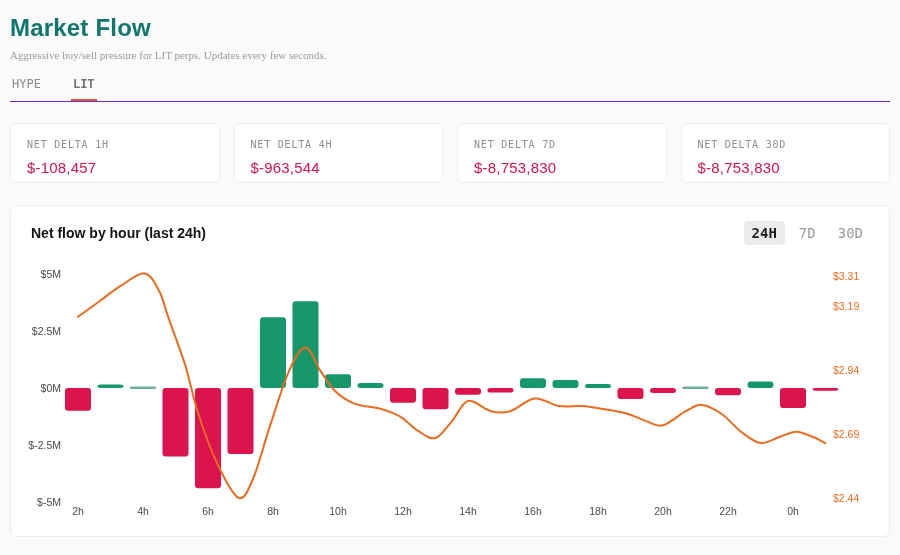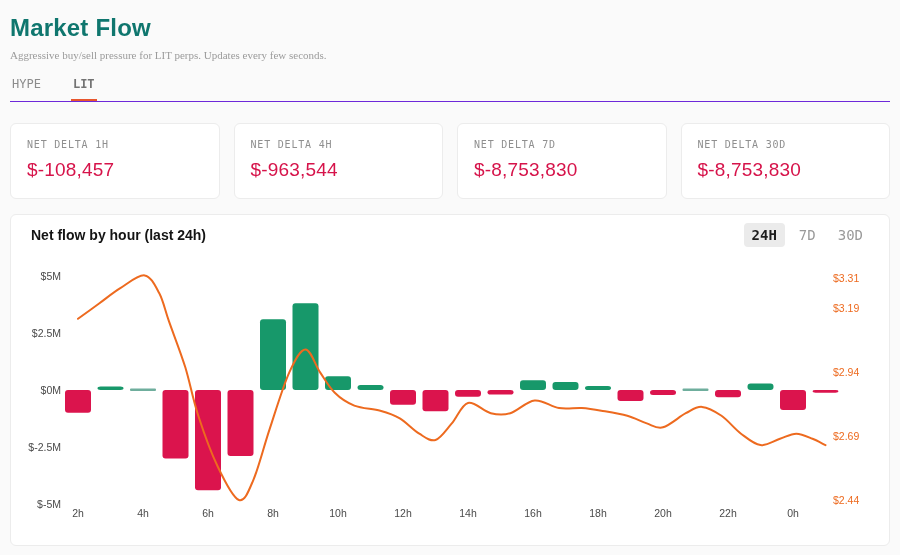"NET DELTA 1H" .stat { height: 76px -> 60px }
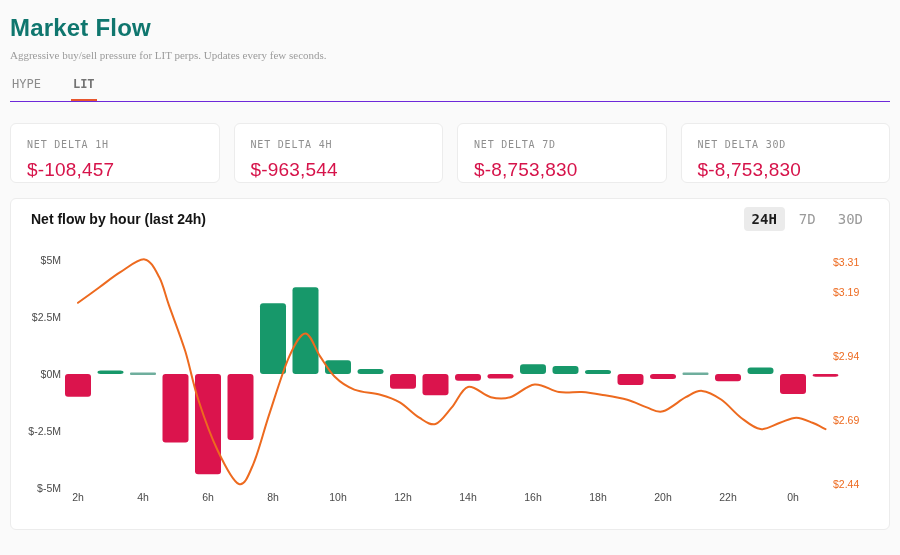"$-108,457" .stat-value { font-size: 19px -> 15px }
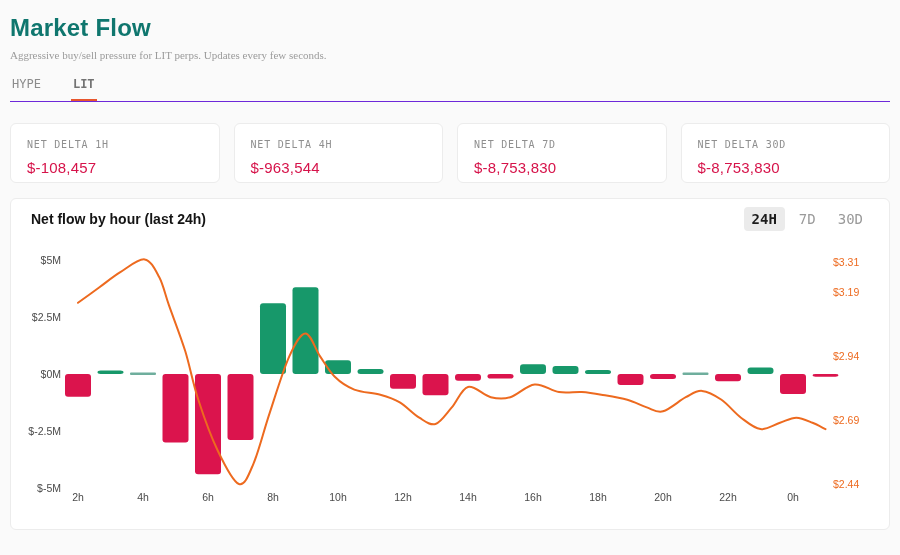"Net flow by hour (last" .chart-card { margin-top: 15px -> 22px; padding: 8px 12px 12px 12px -> 15px 12px 12px 12px }
